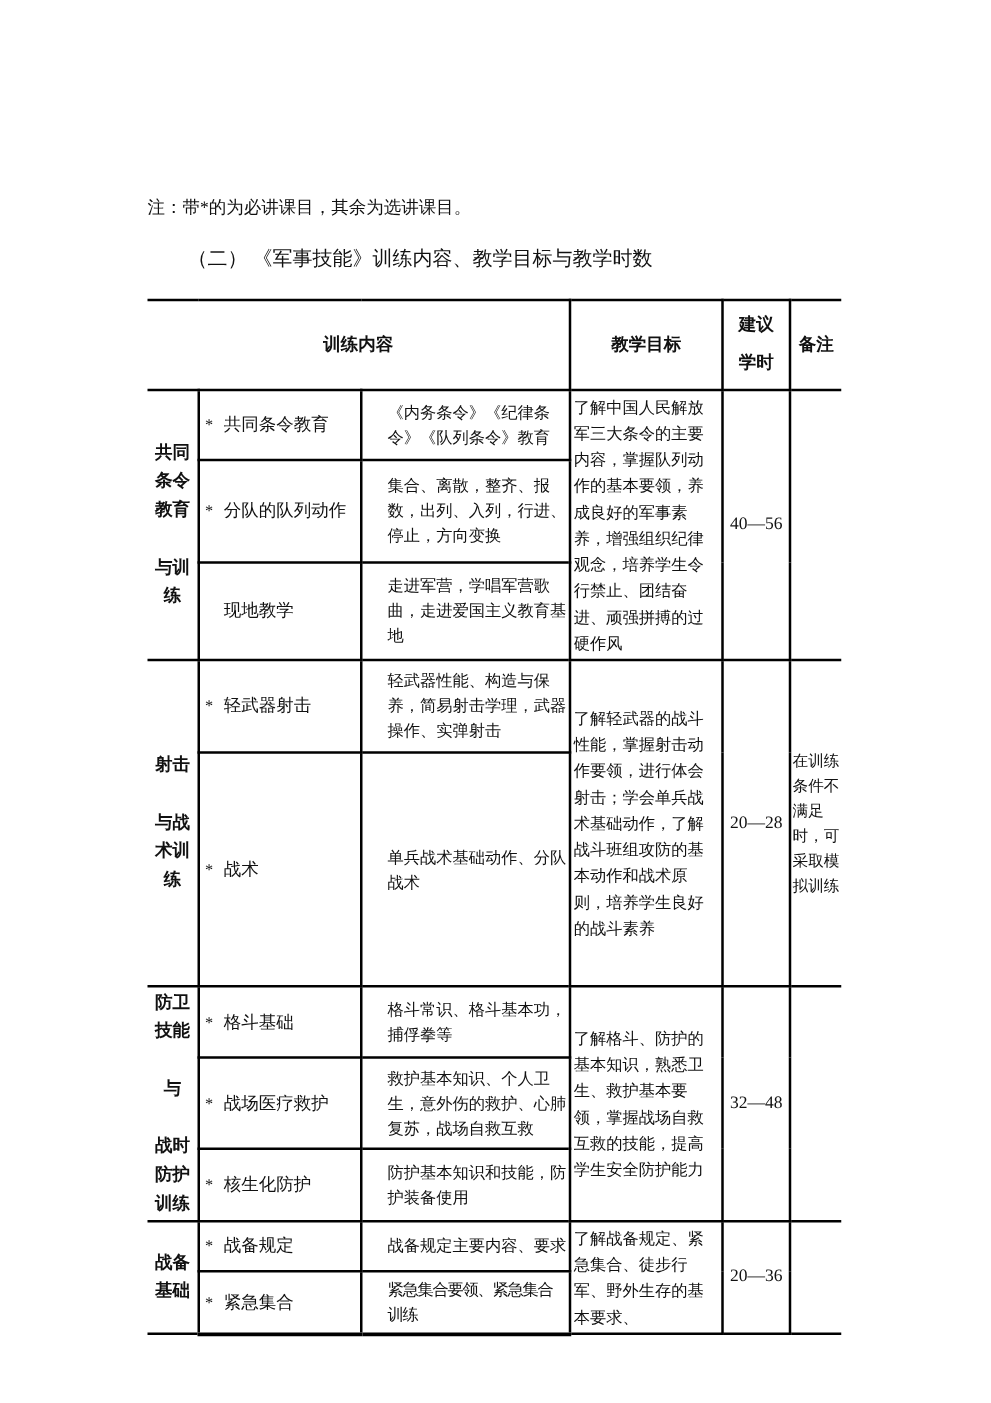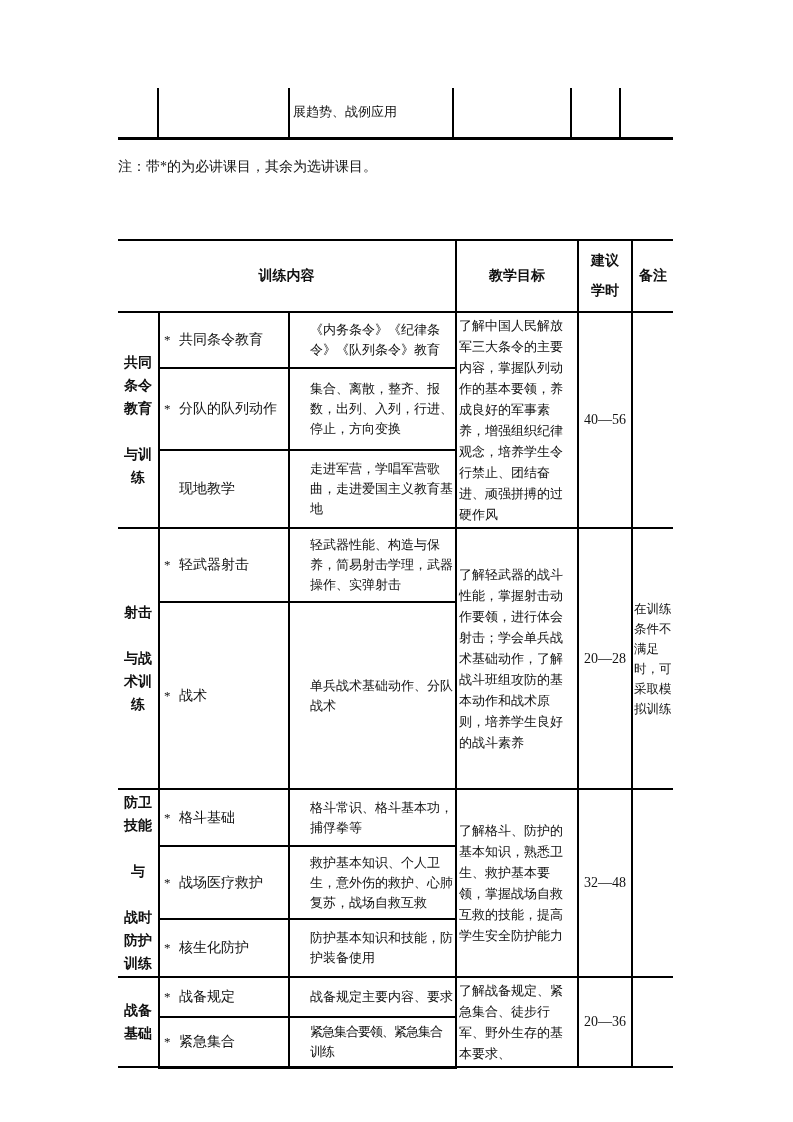"展趋势、战例应用" table.frag { html: <table> <colgroup> <col> <col> <col> <col> <col> <col> </colgroup> <tbody> <tr> <td></td> <td></td> <td>展趋势、战例应用</td> <td></td> <td></td> <td></td> </tr> </tbody> </table> -> none }
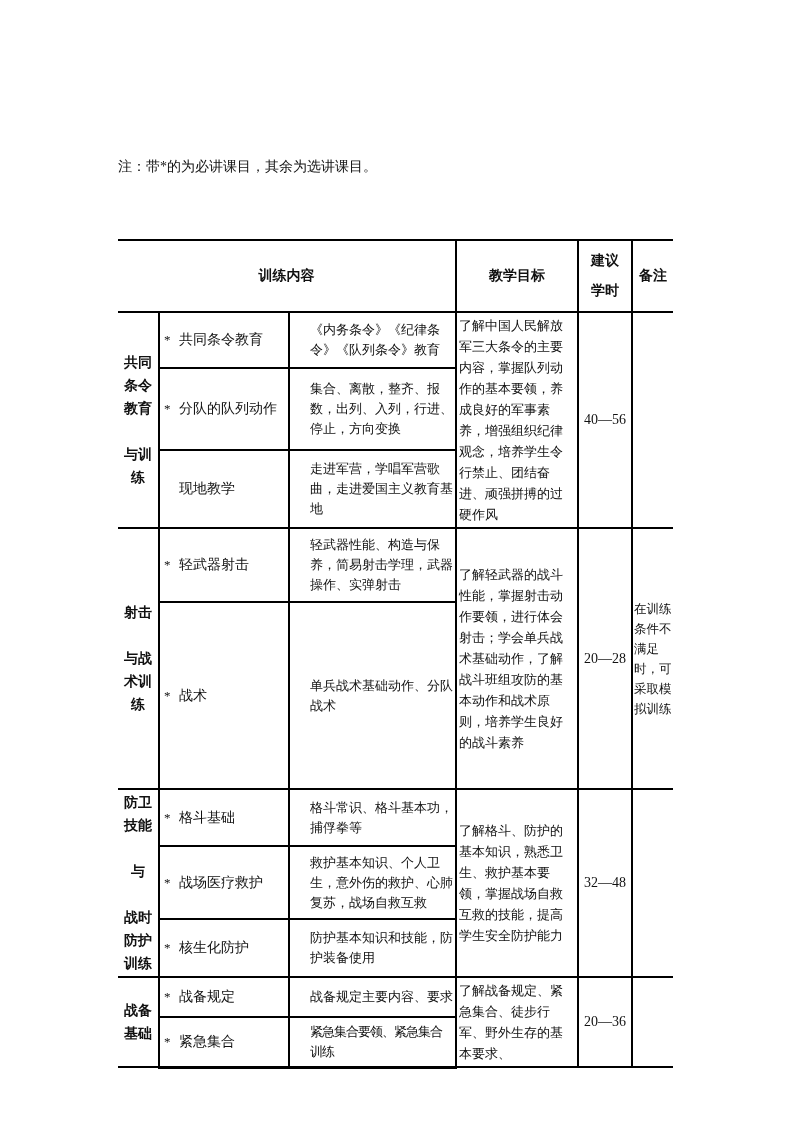"（二） 《军事技能》训练内容、教学目标与教学时数" div.section-heading { html: none -> <div>（二） 《军事技能》训练内容、教学目标与教学时数</div> }
